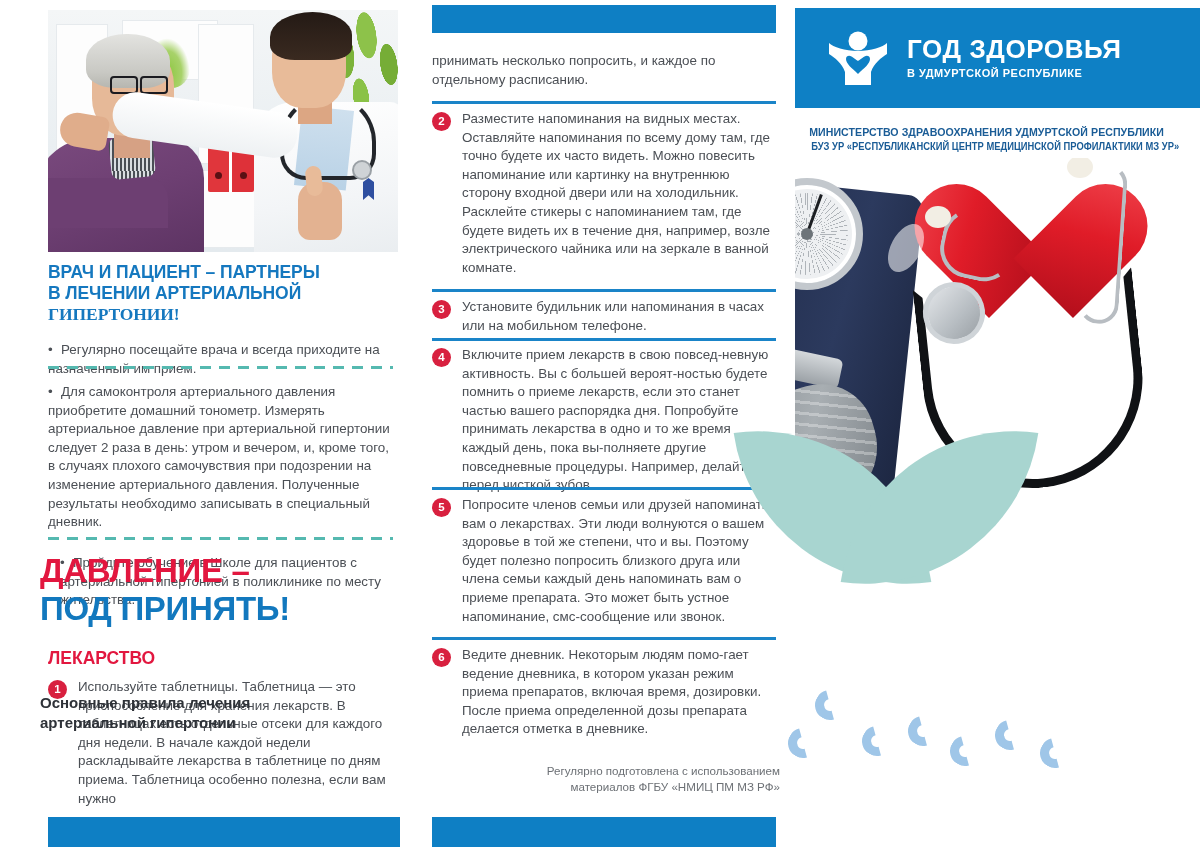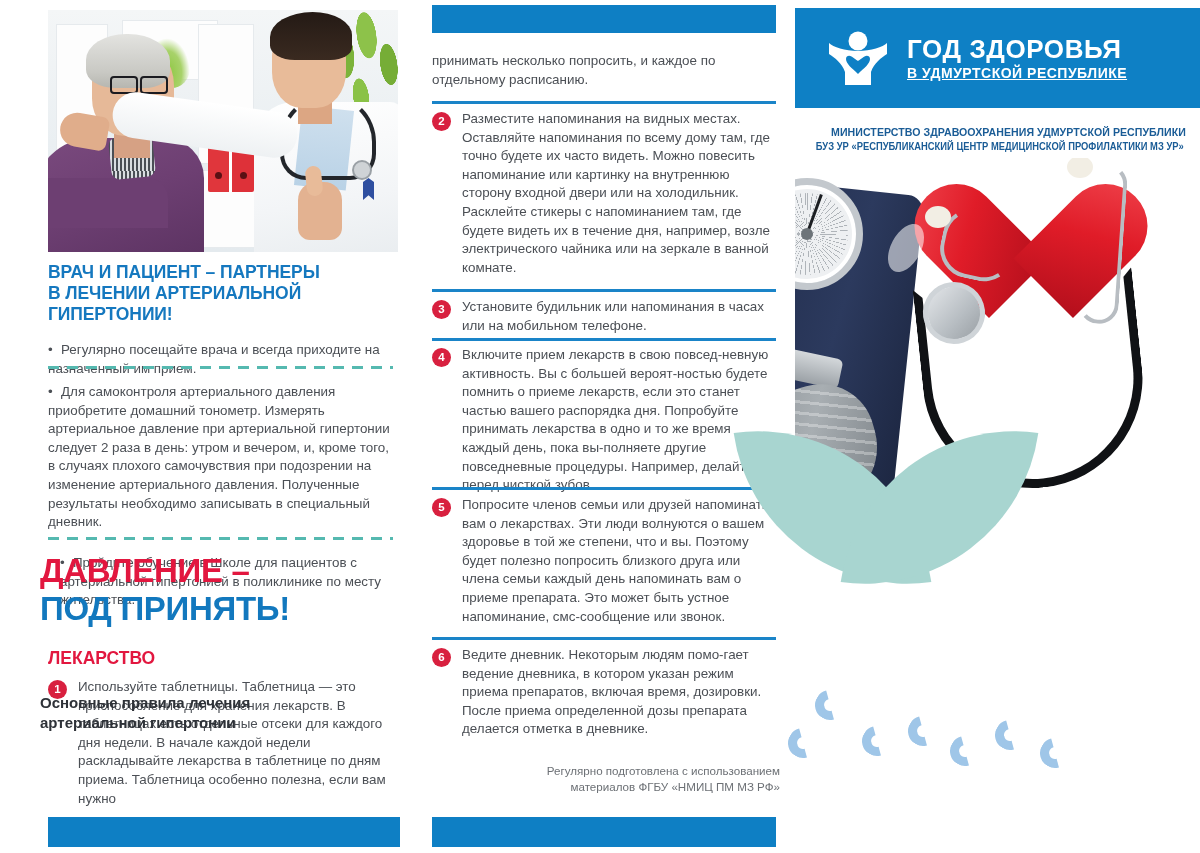"В УДМУРТСКОЙ РЕСПУБЛИКЕ" .r-brand .l2 { font-size: 14px -> 11px; text-decoration: underline -> none }
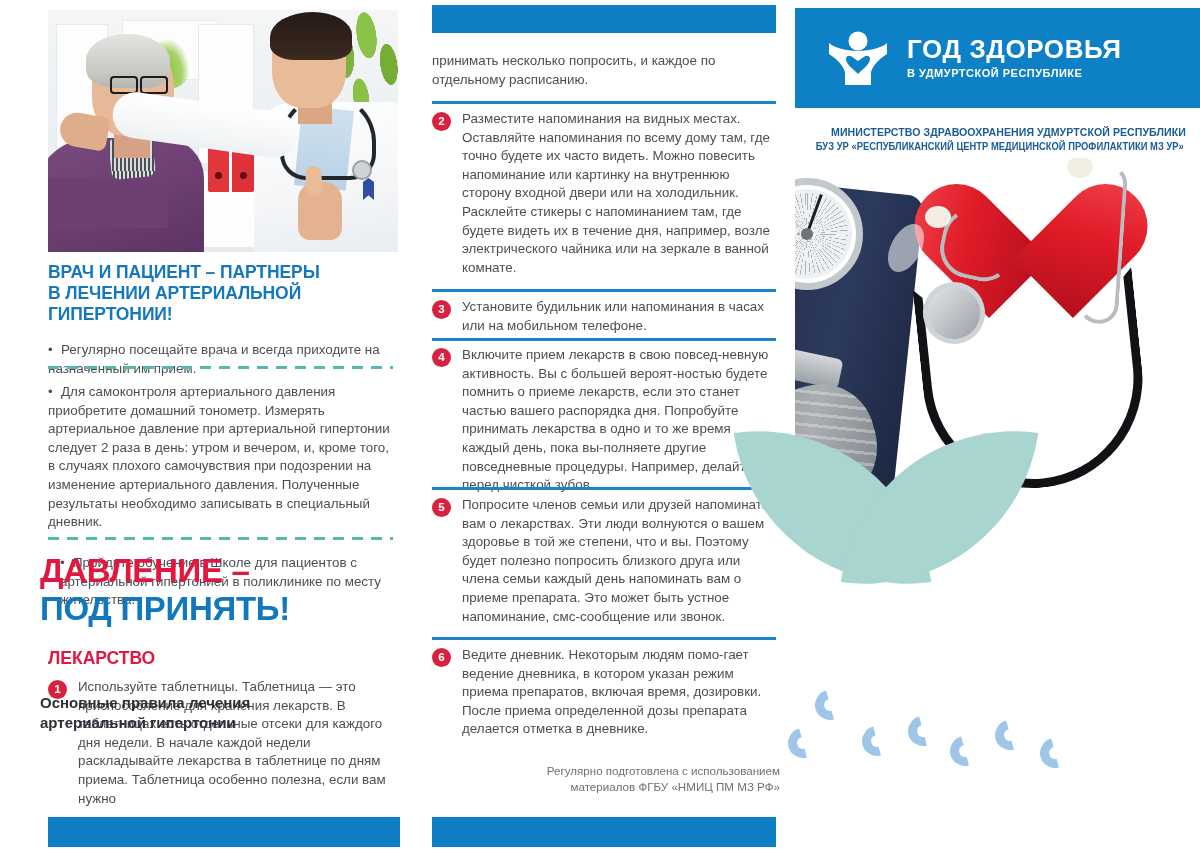"МИНИСТЕРСТВО ЗДРАВООХРАНЕНИЯ УДМУРТСКОЙ" .r-ministry { text-align: right -> left }
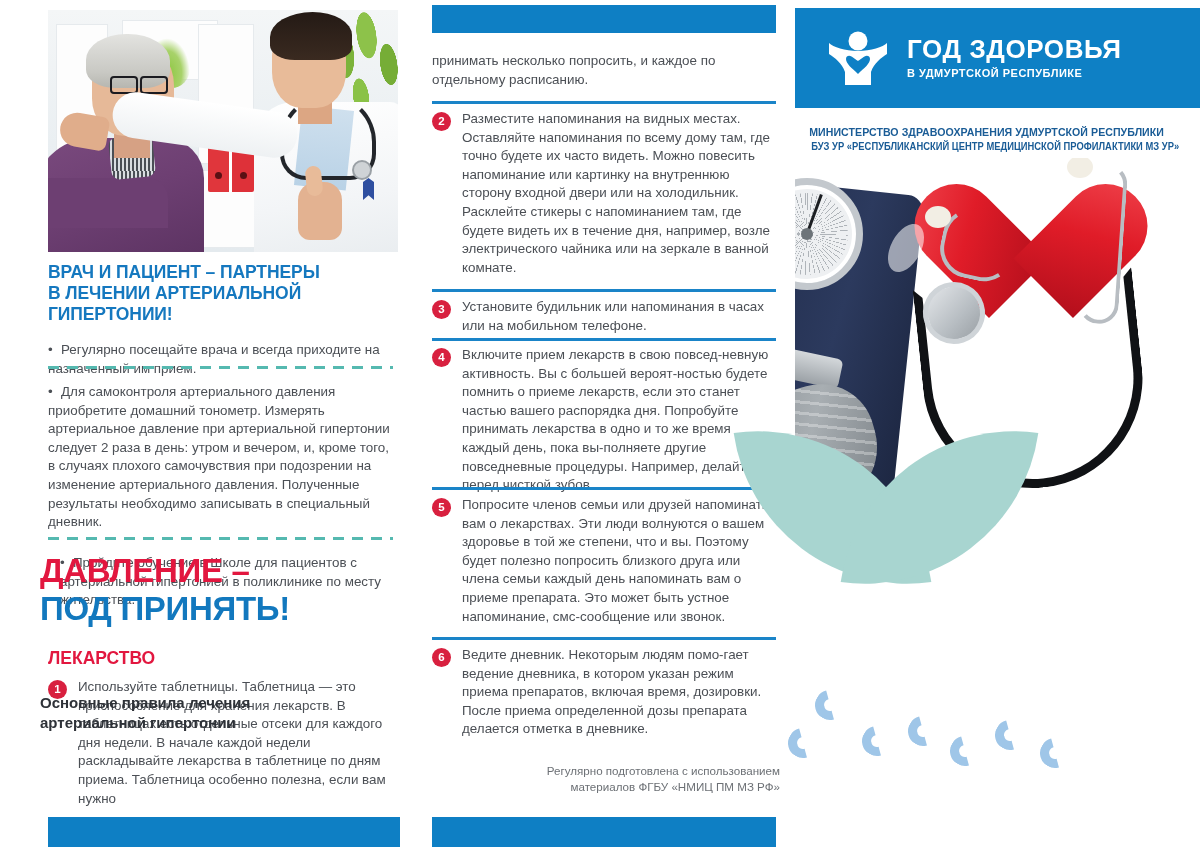"ГИПЕРТОНИИ!" div.hd-blue { font-family: none -> Liberation Serif, serif }
